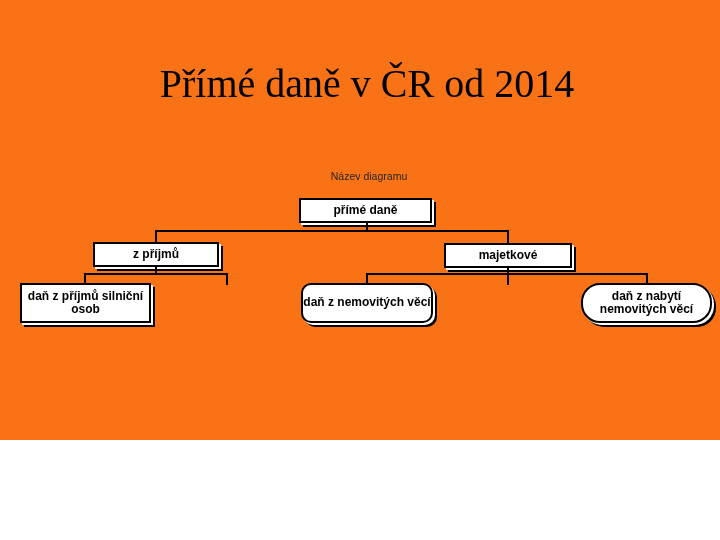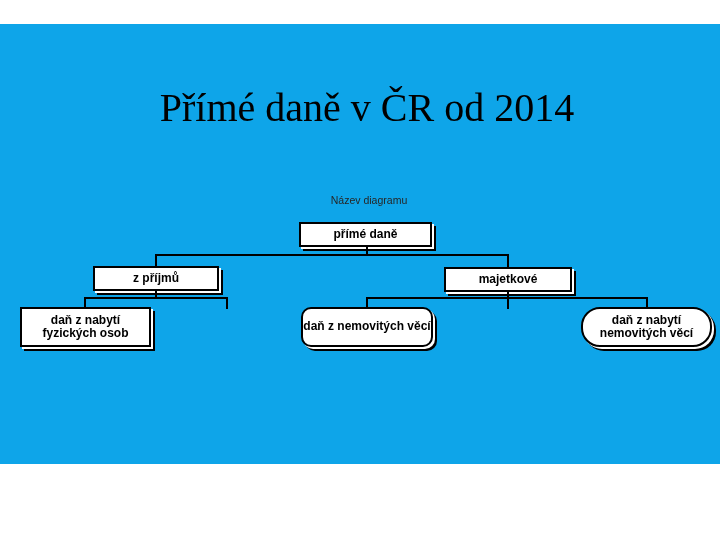"Přímé daně v ČR od" .slide { background: #0ea5e9 -> #f97316; margin-top: 24px -> none }
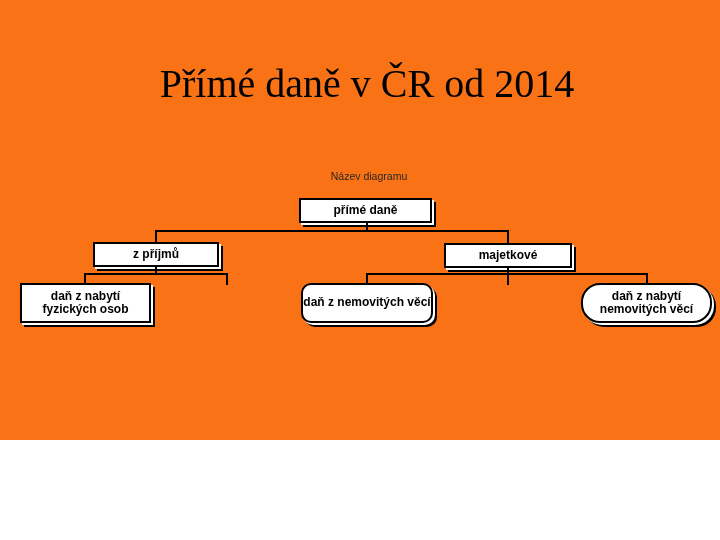"daň z nabytí fyzických osob" span { text: nabytí fyzických -> příjmů silniční }
